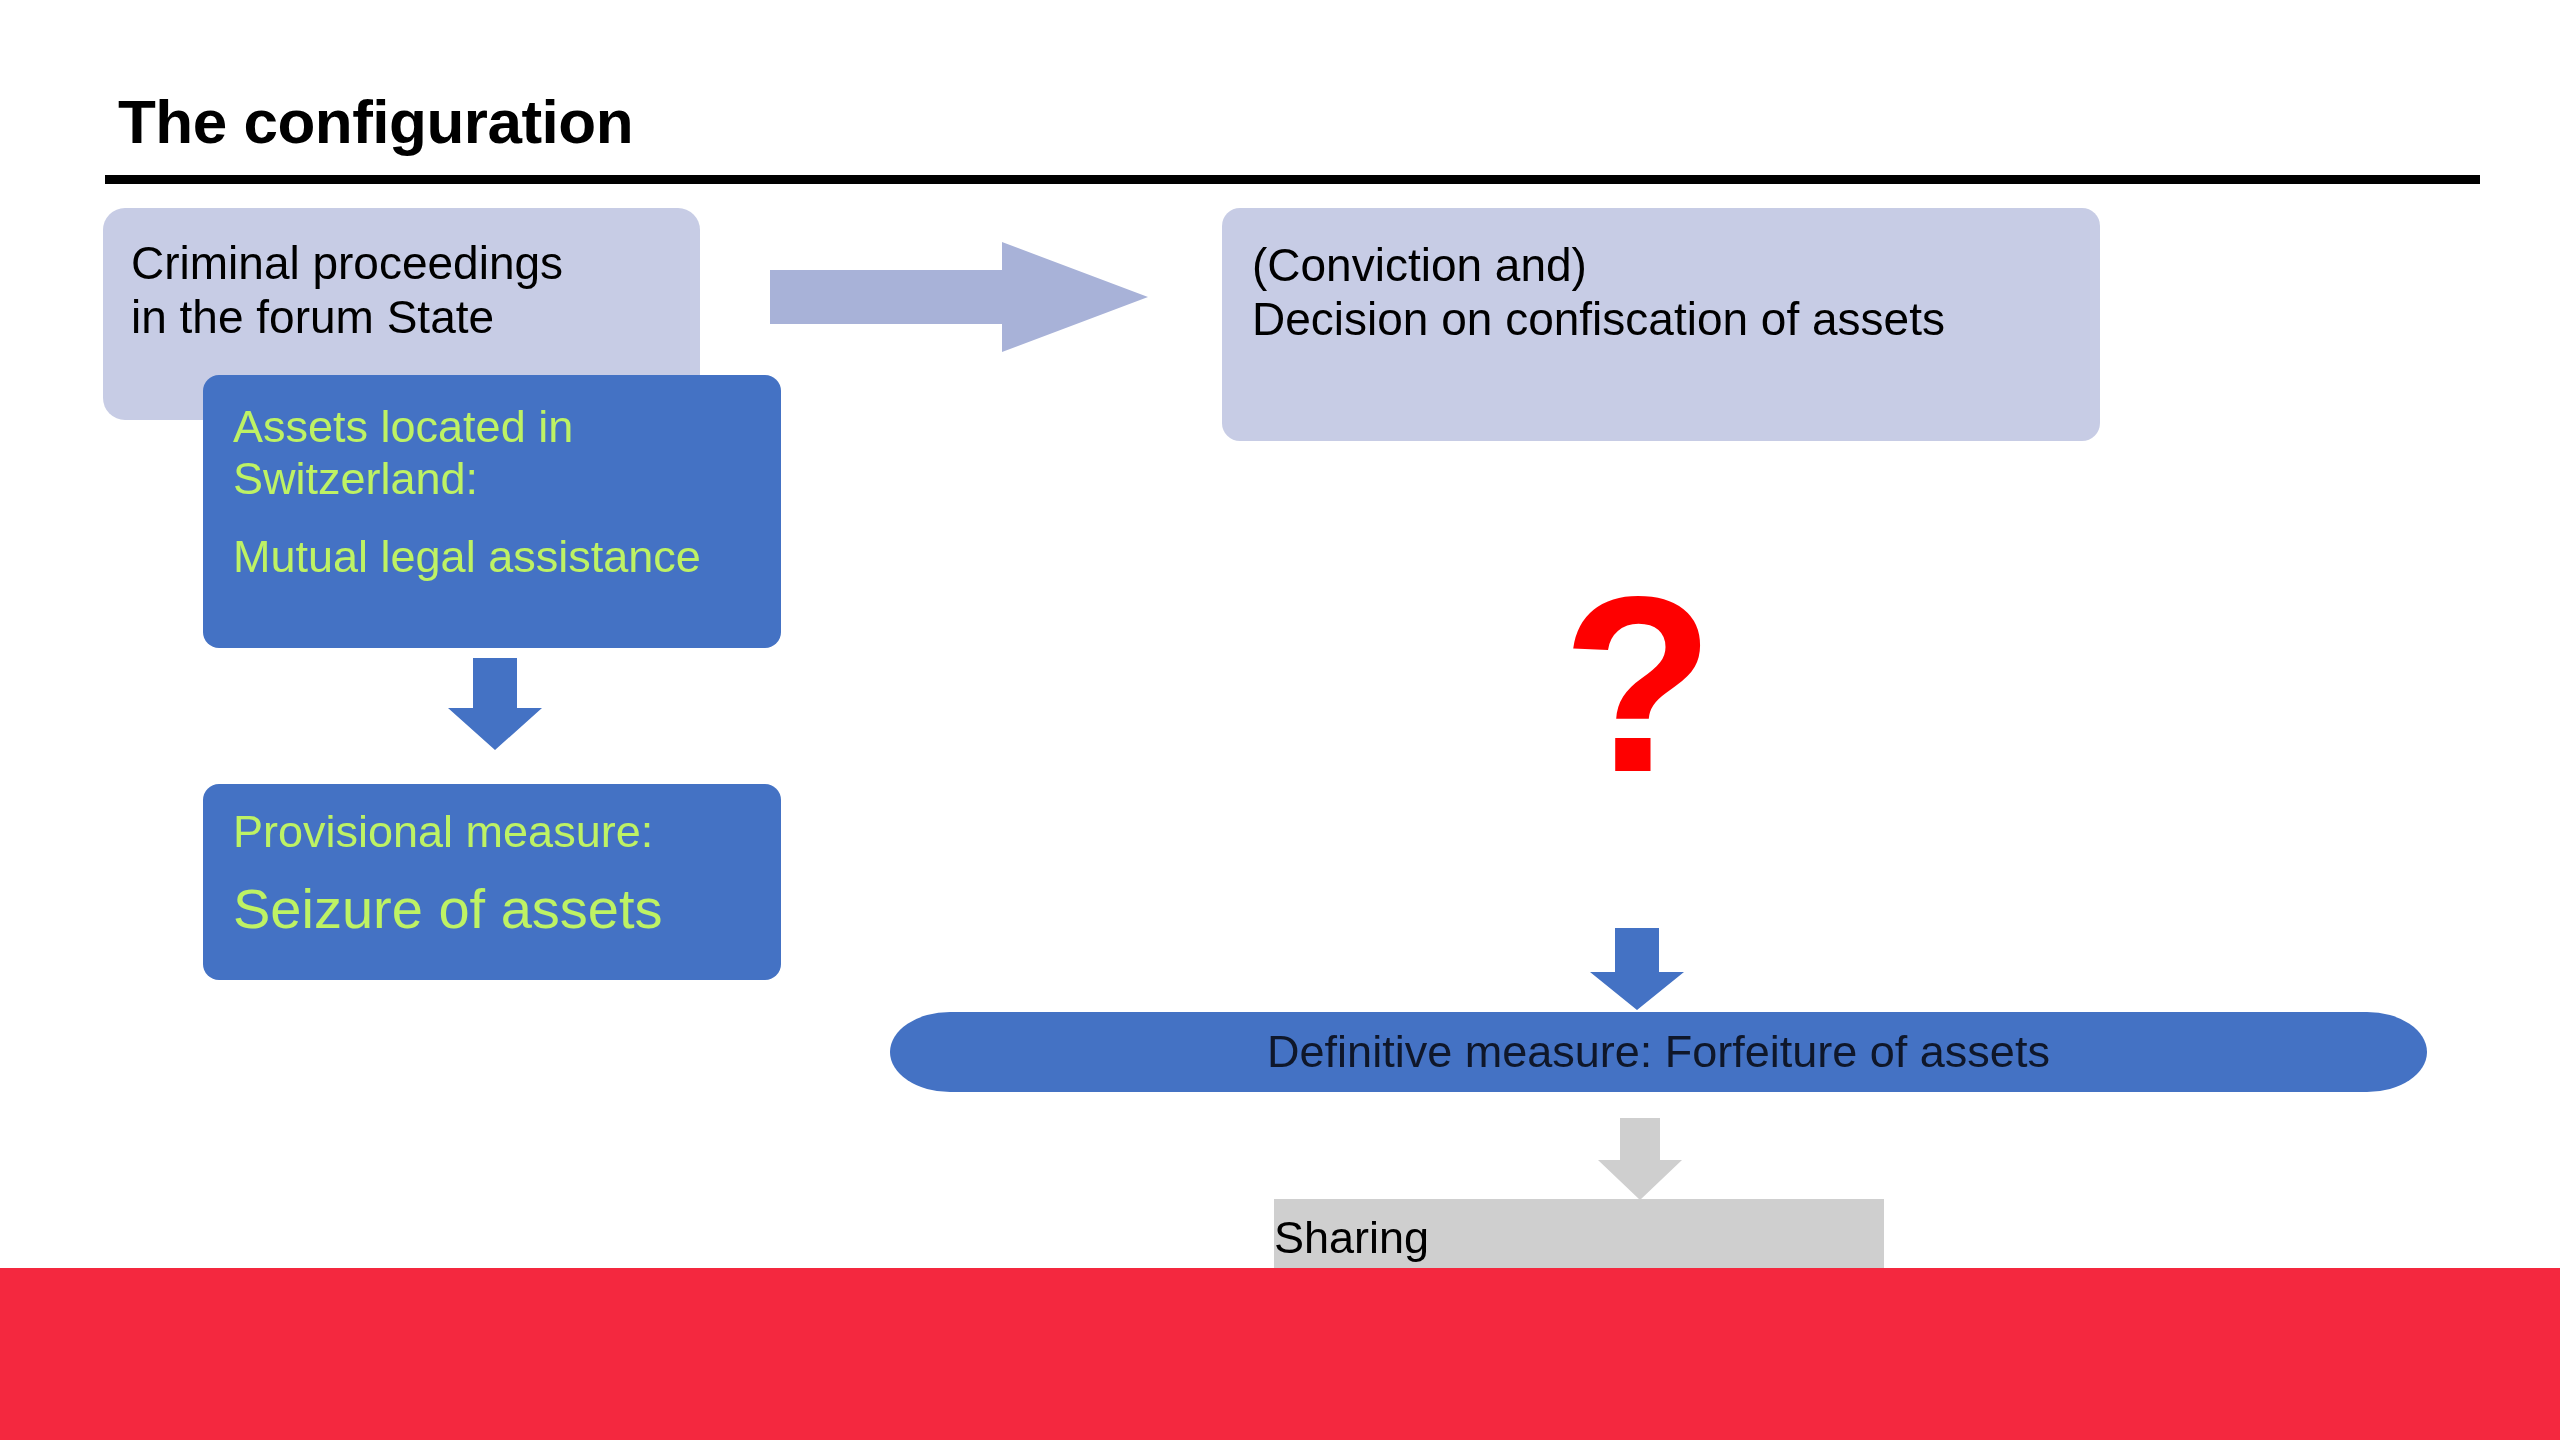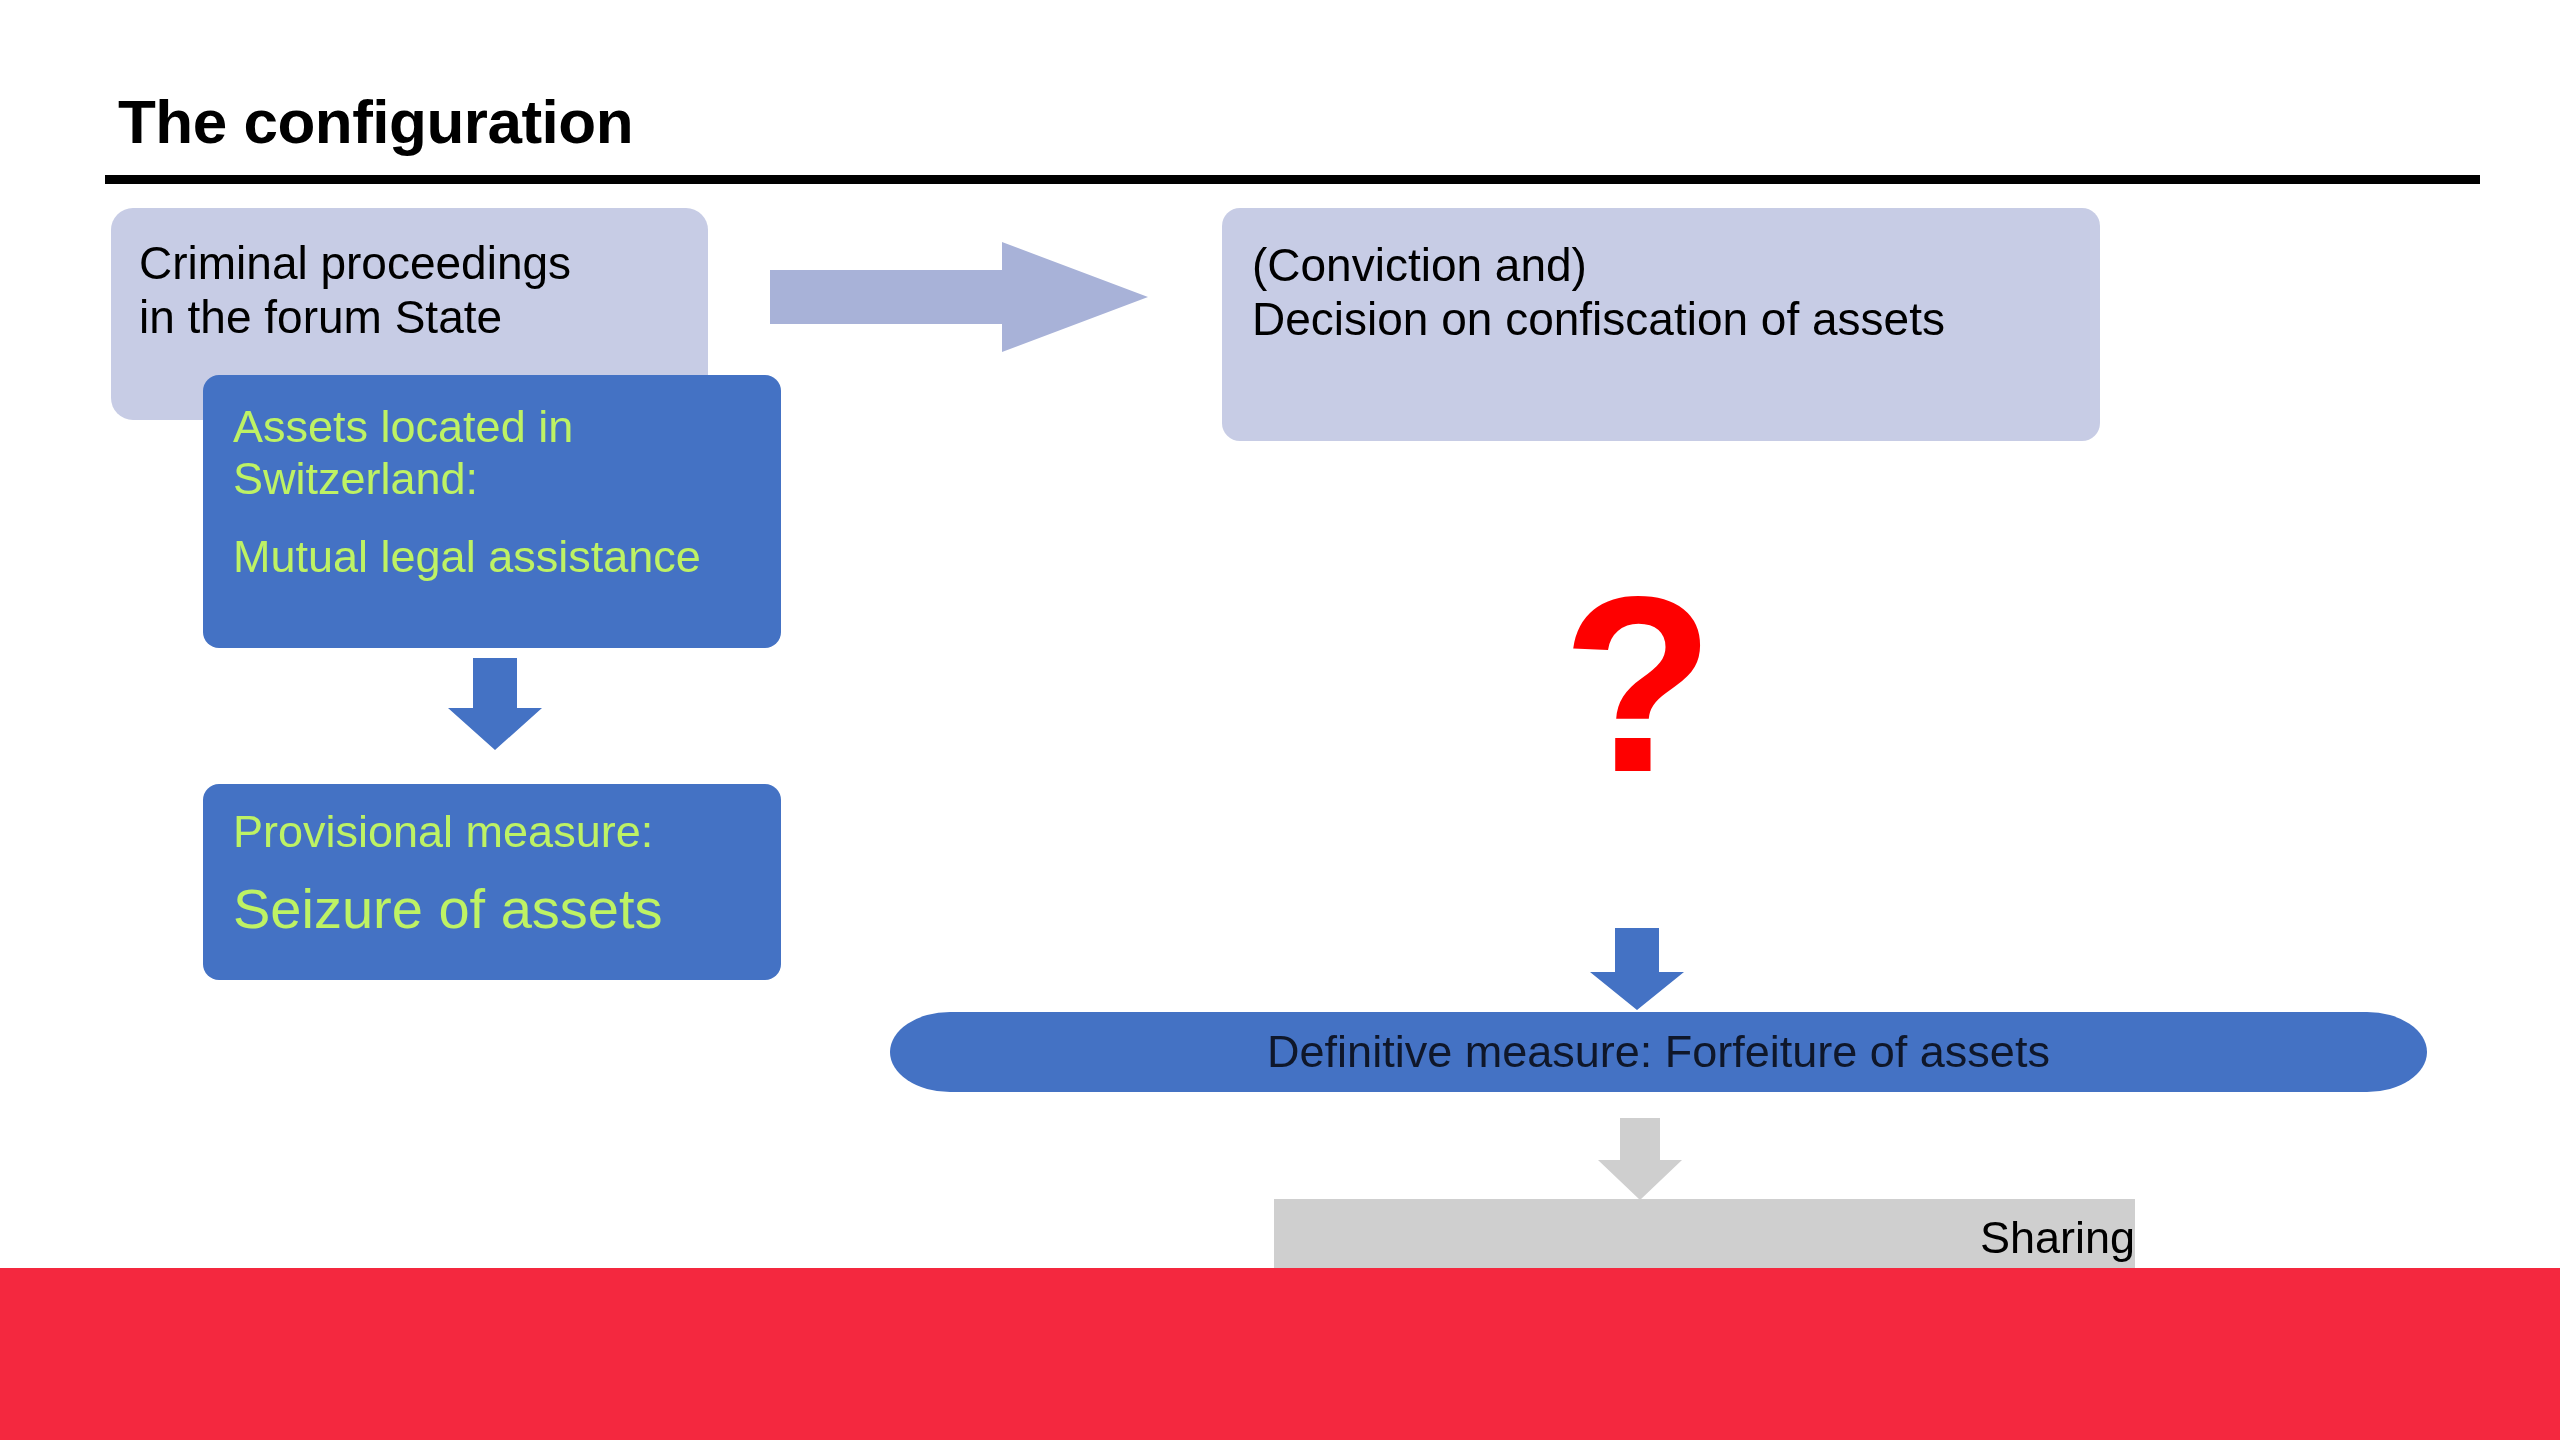"Criminal proceedings" #box-criminal { margin-left: 8px -> none }
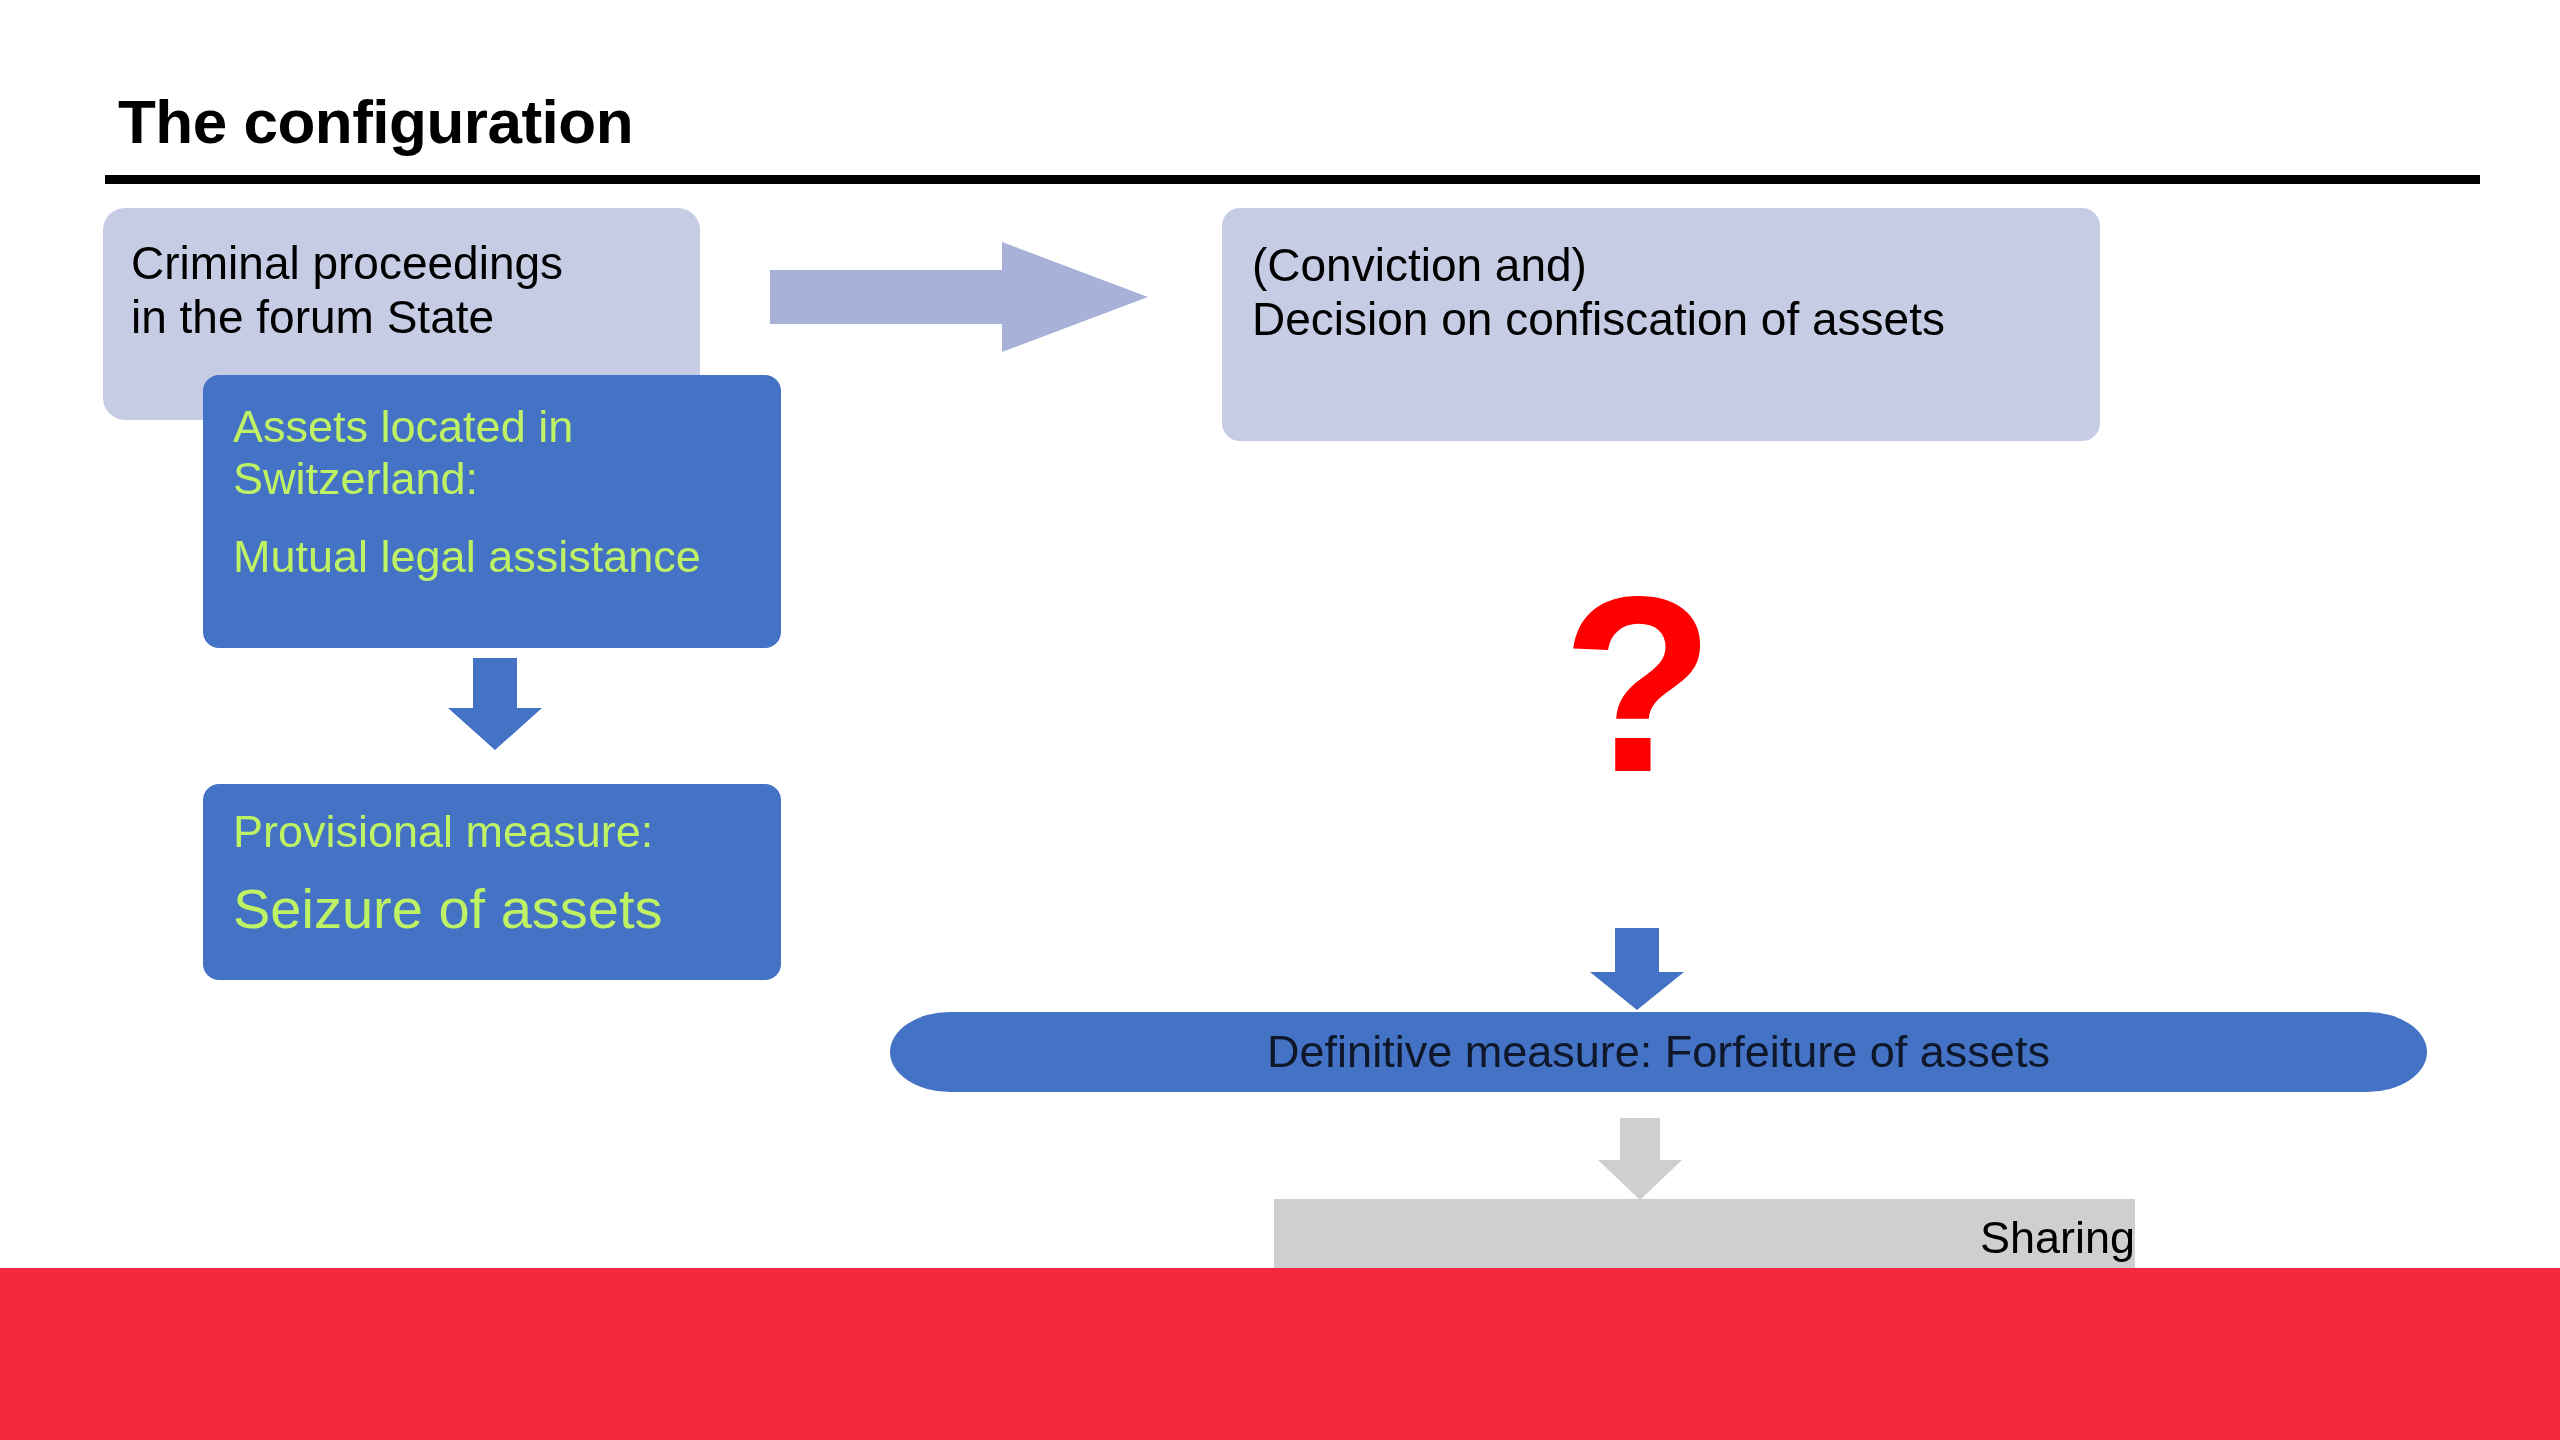"Sharing" #box-sharing { justify-content: flex-end -> flex-start; width: 861px -> 610px }
